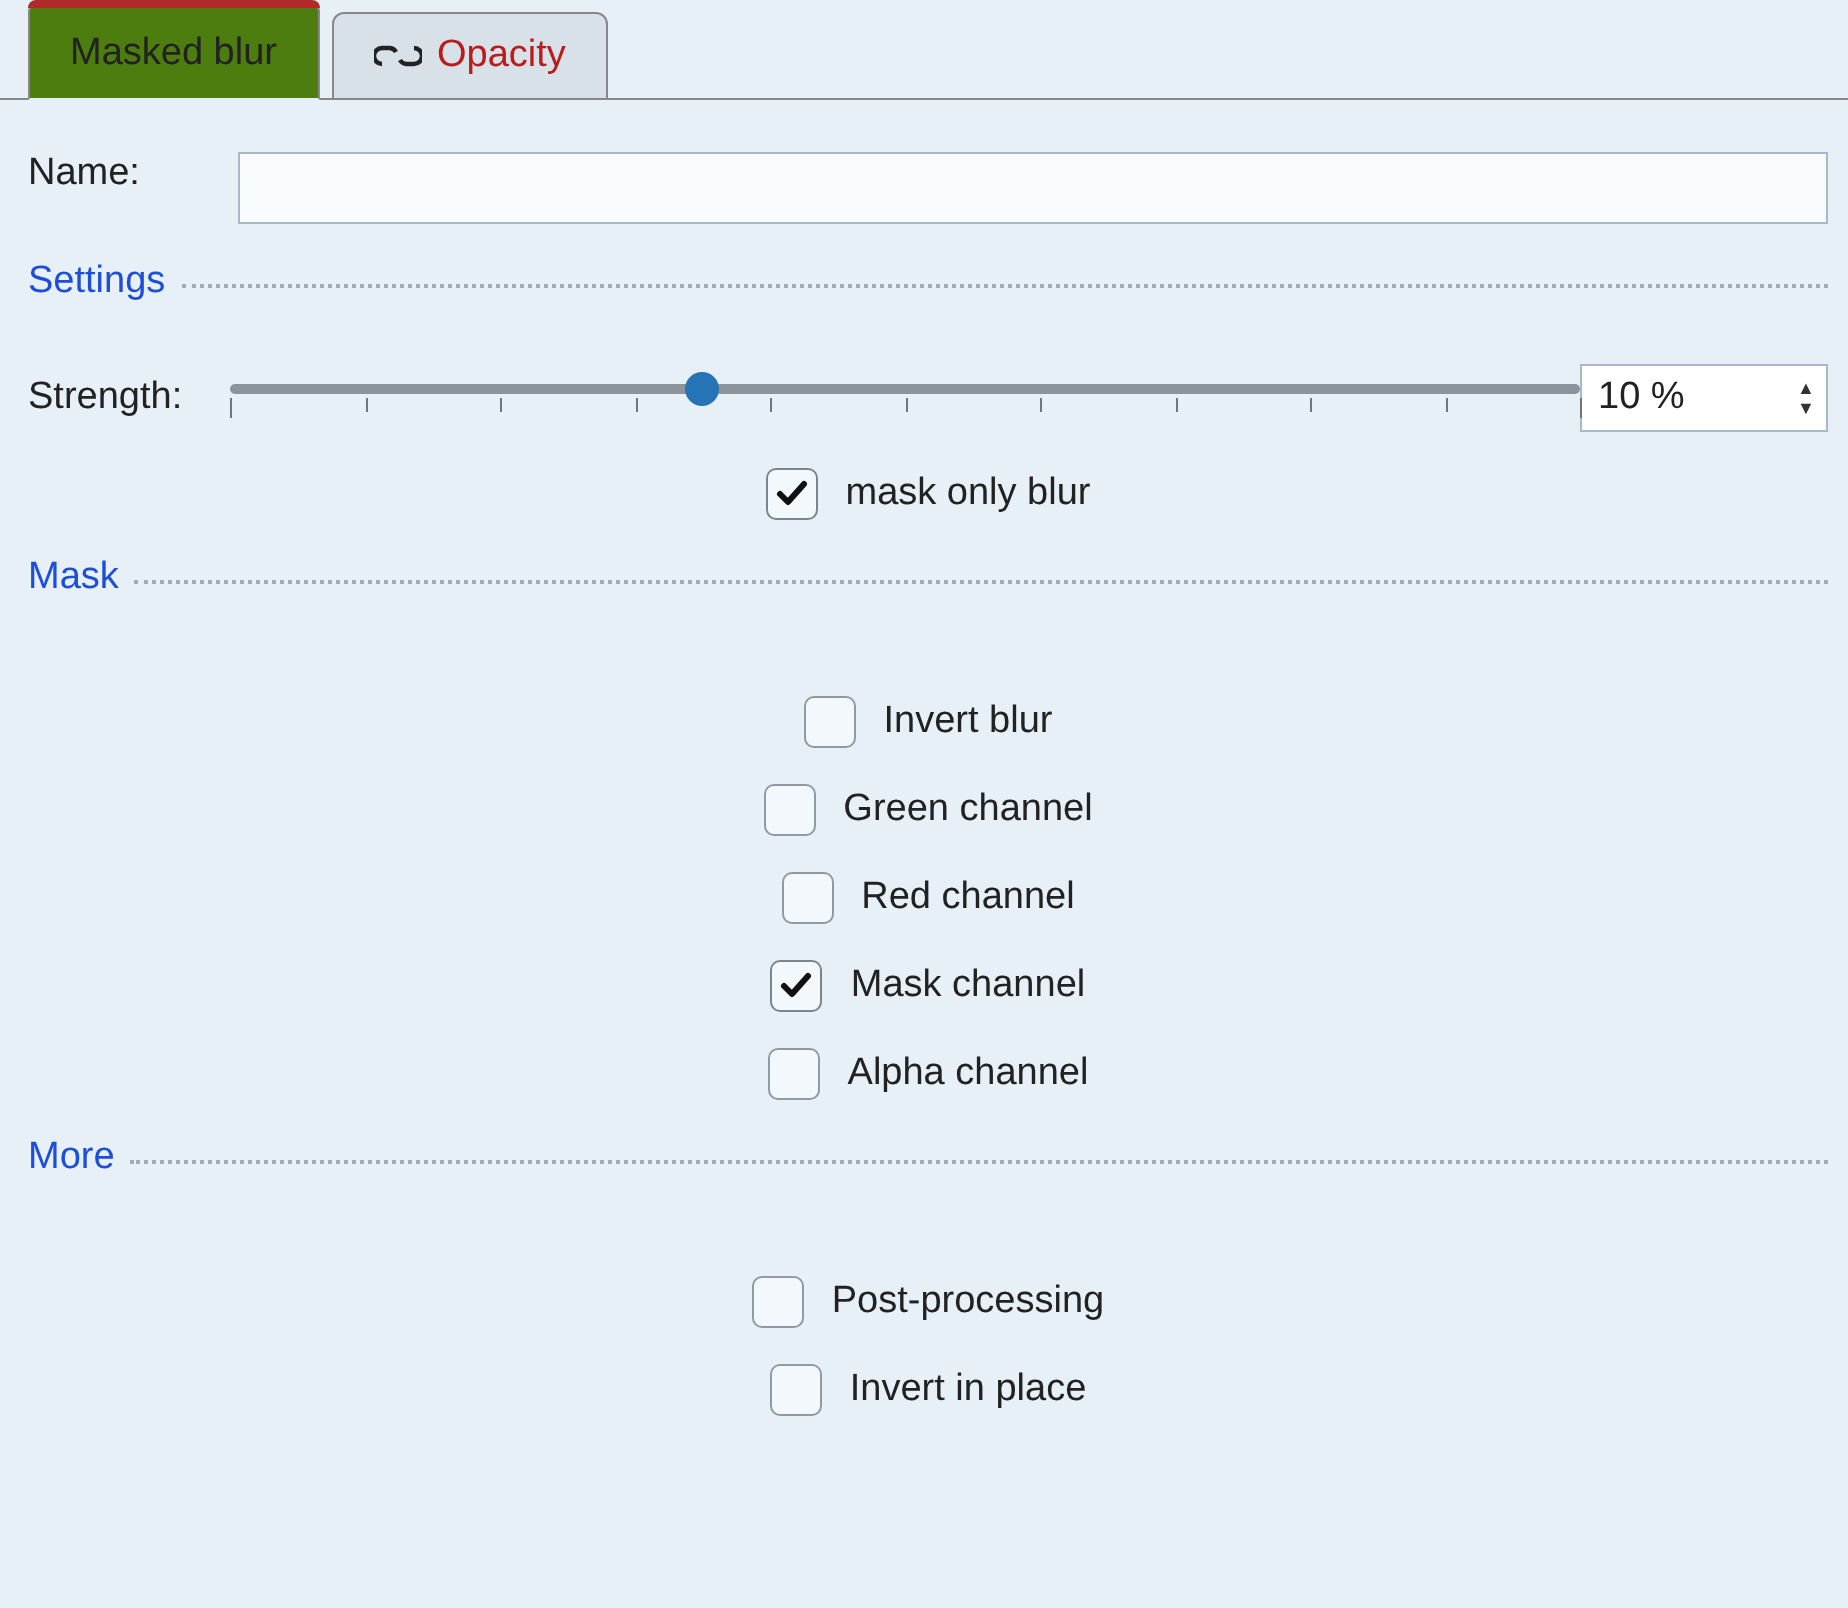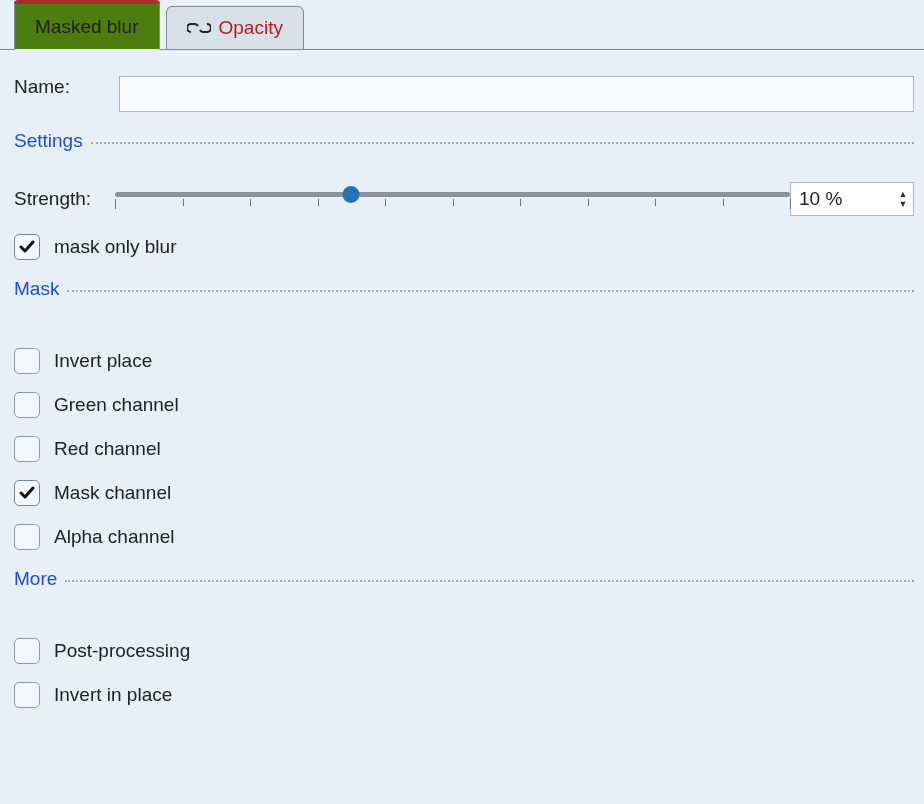"mask only blur" .check-row { justify-content: none -> center }
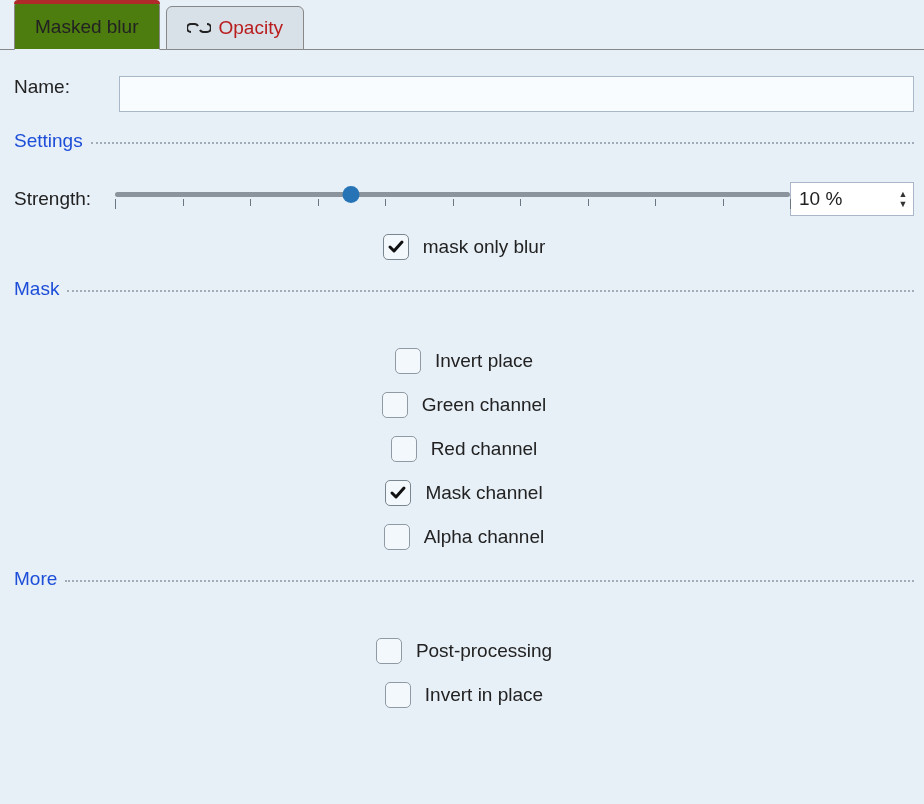"Invert place" span { text: place -> blur }
